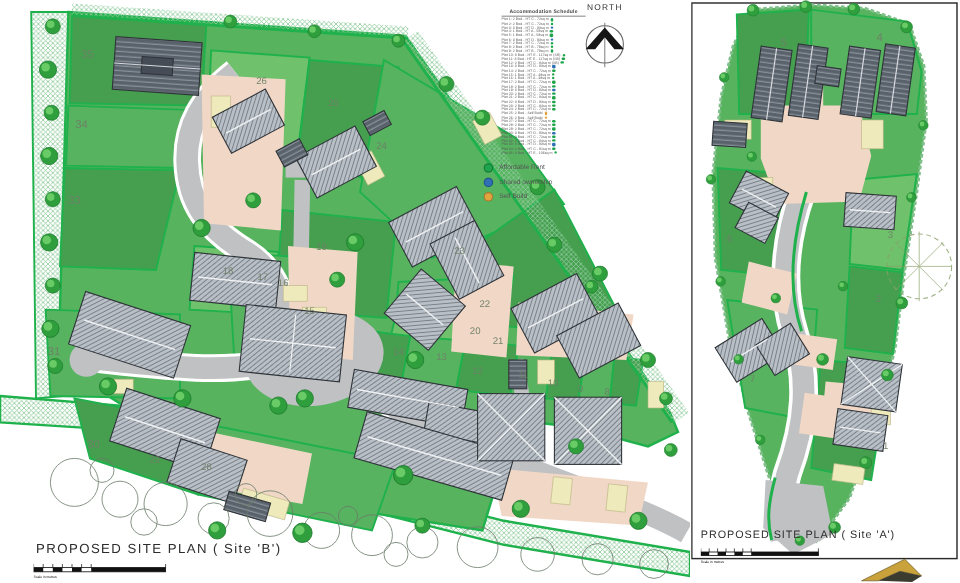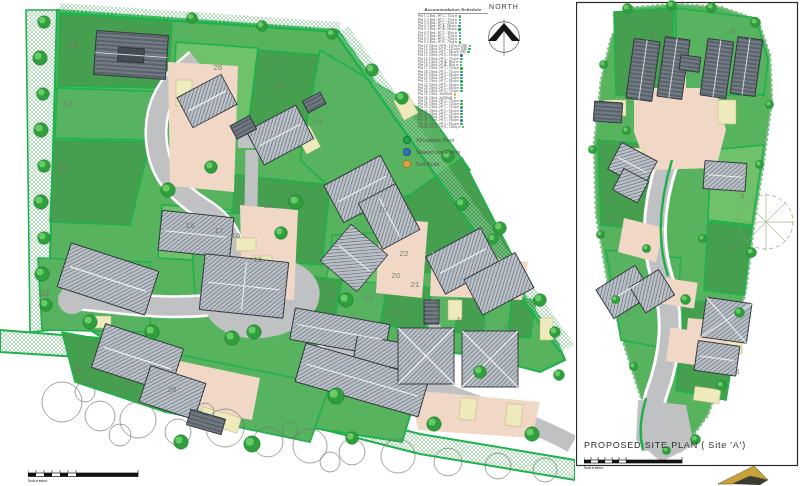"PROPOSED SITE PLAN ( Site 'B')" div.abs { html: none -> <div>PROPOSED SITE PLAN ( Site 'B')</div> }
